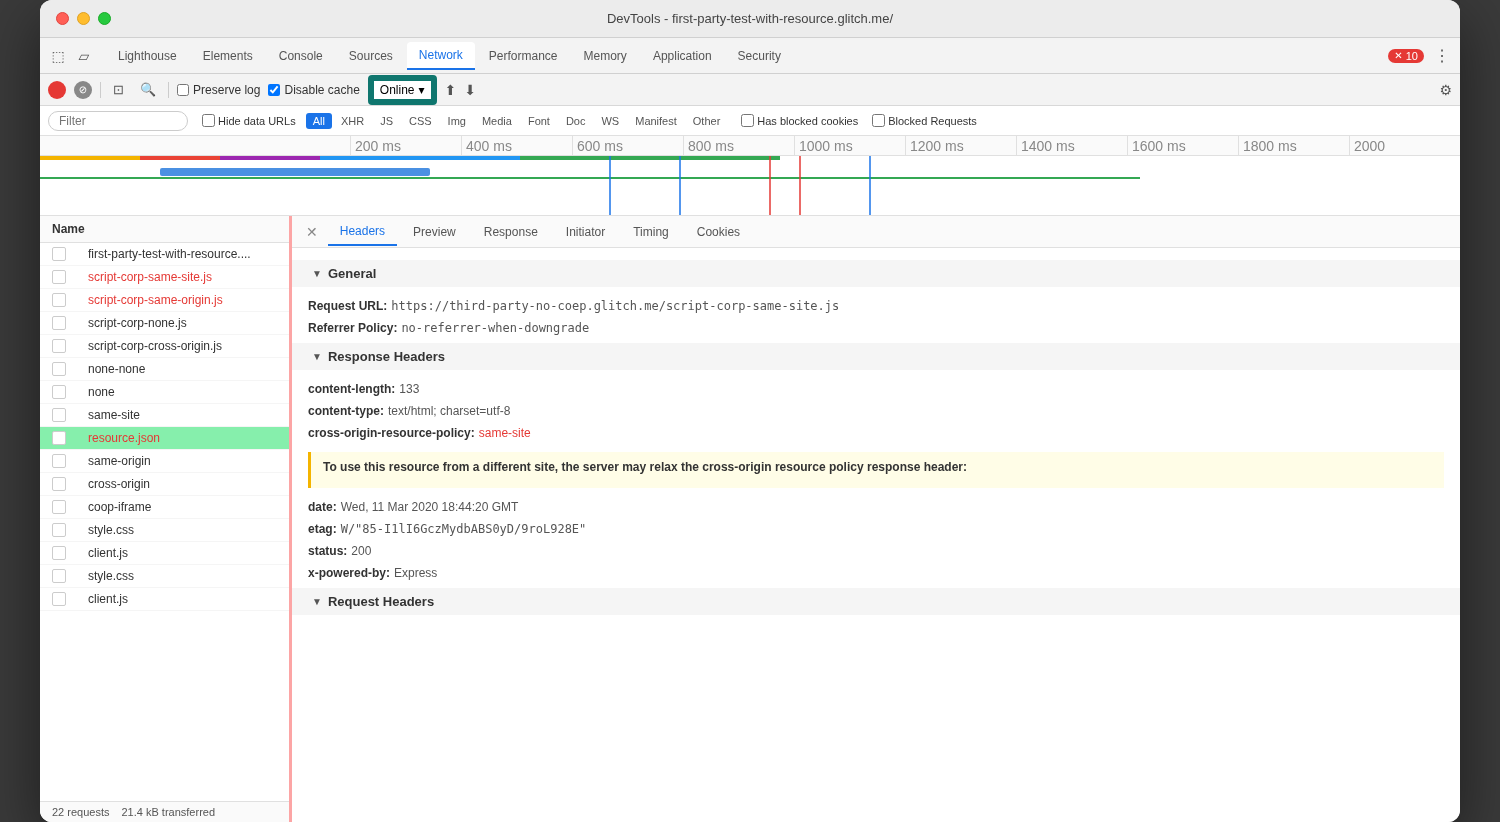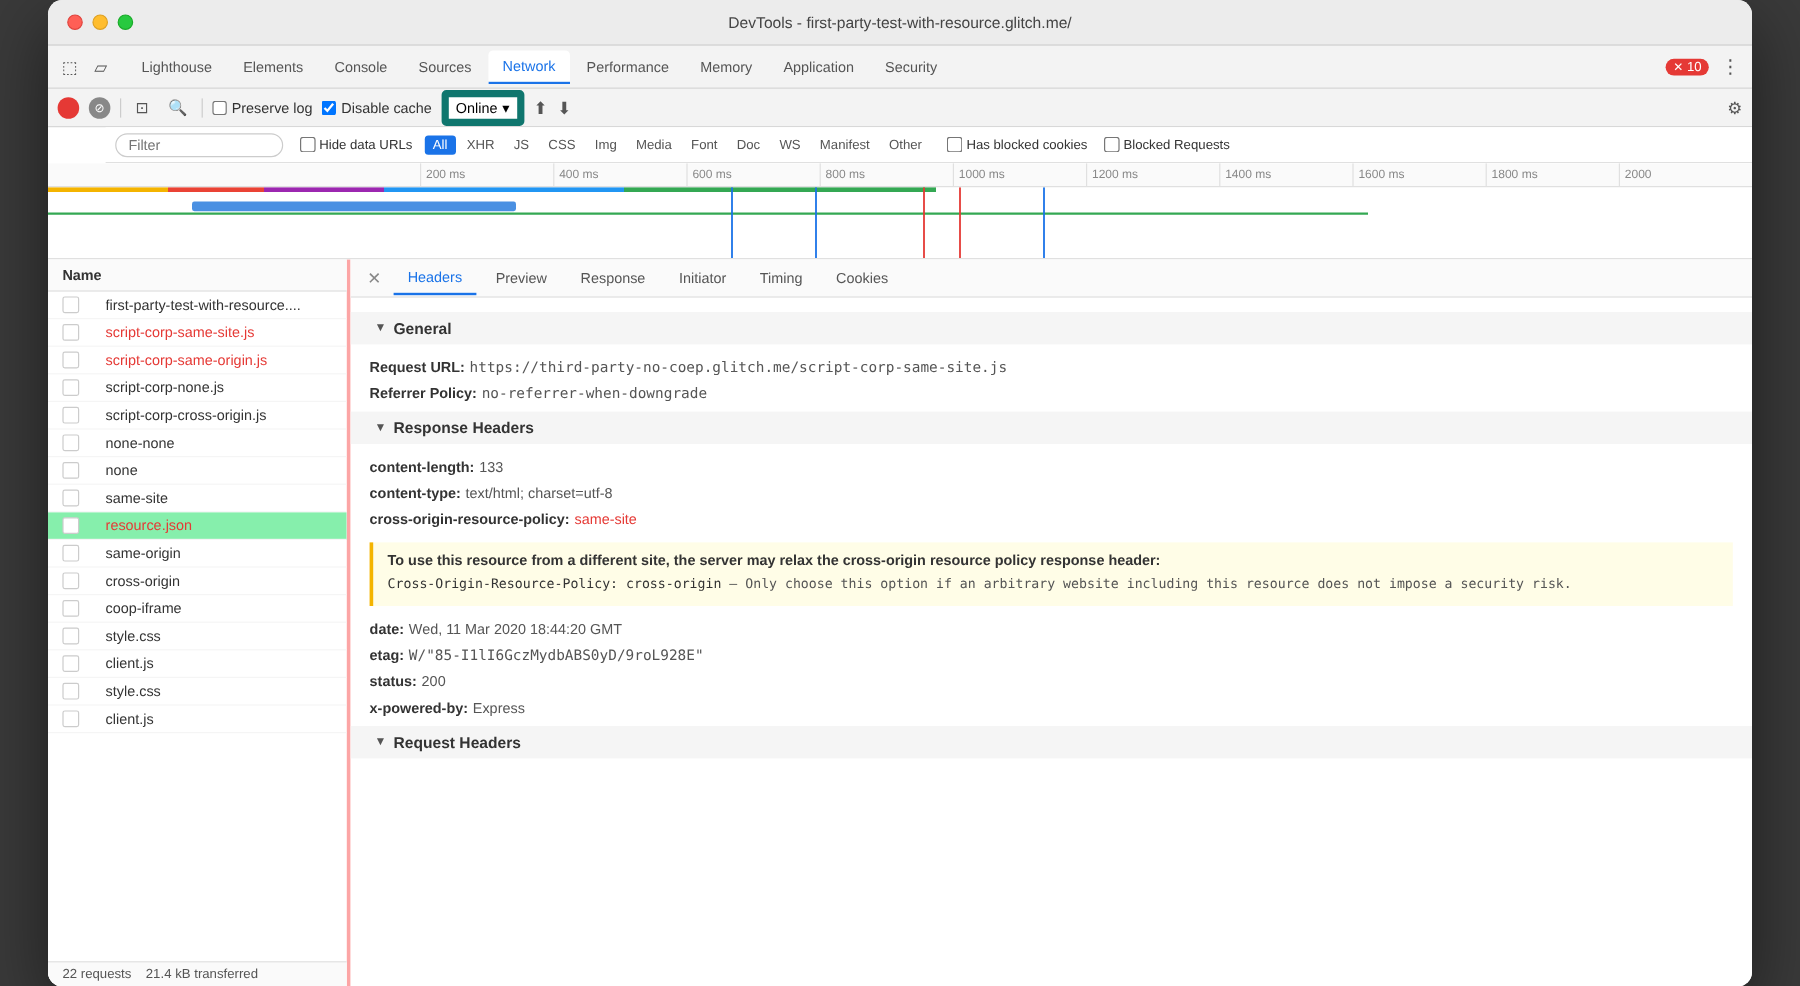"Filter" .filter-bar { margin-left: 48px -> none }
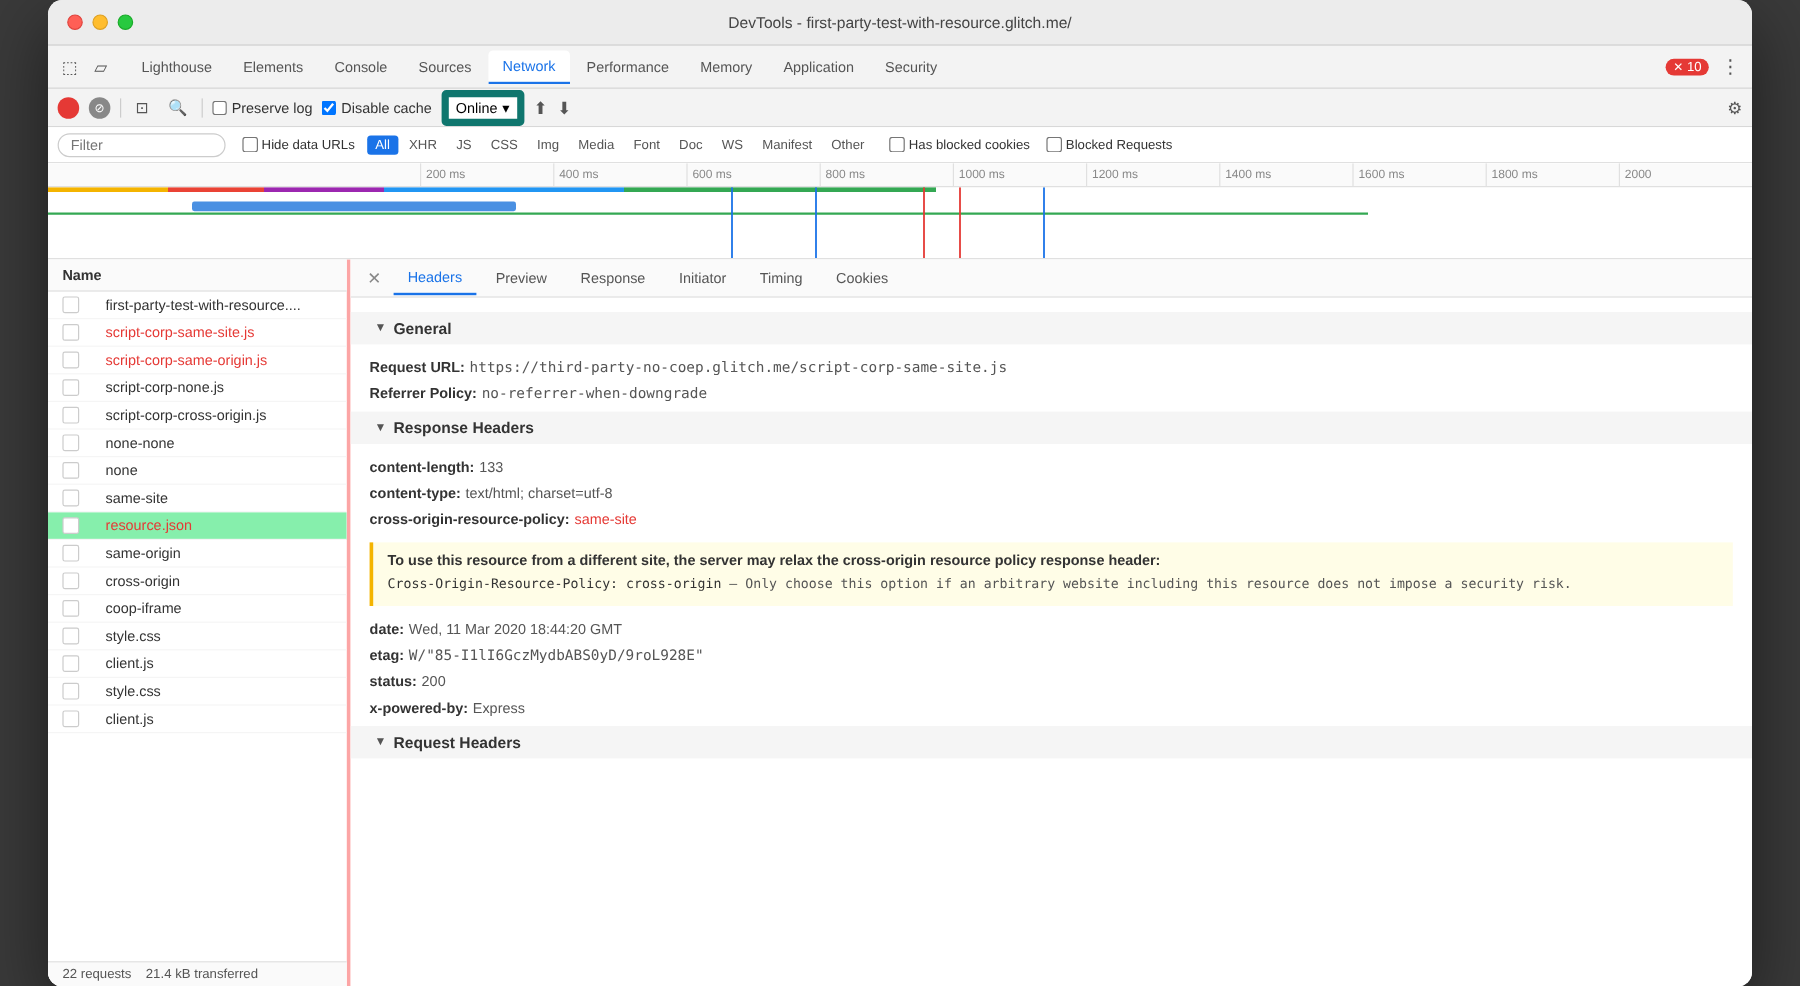"200 ms" .ruler-mark { font-size: 10px -> 14px }
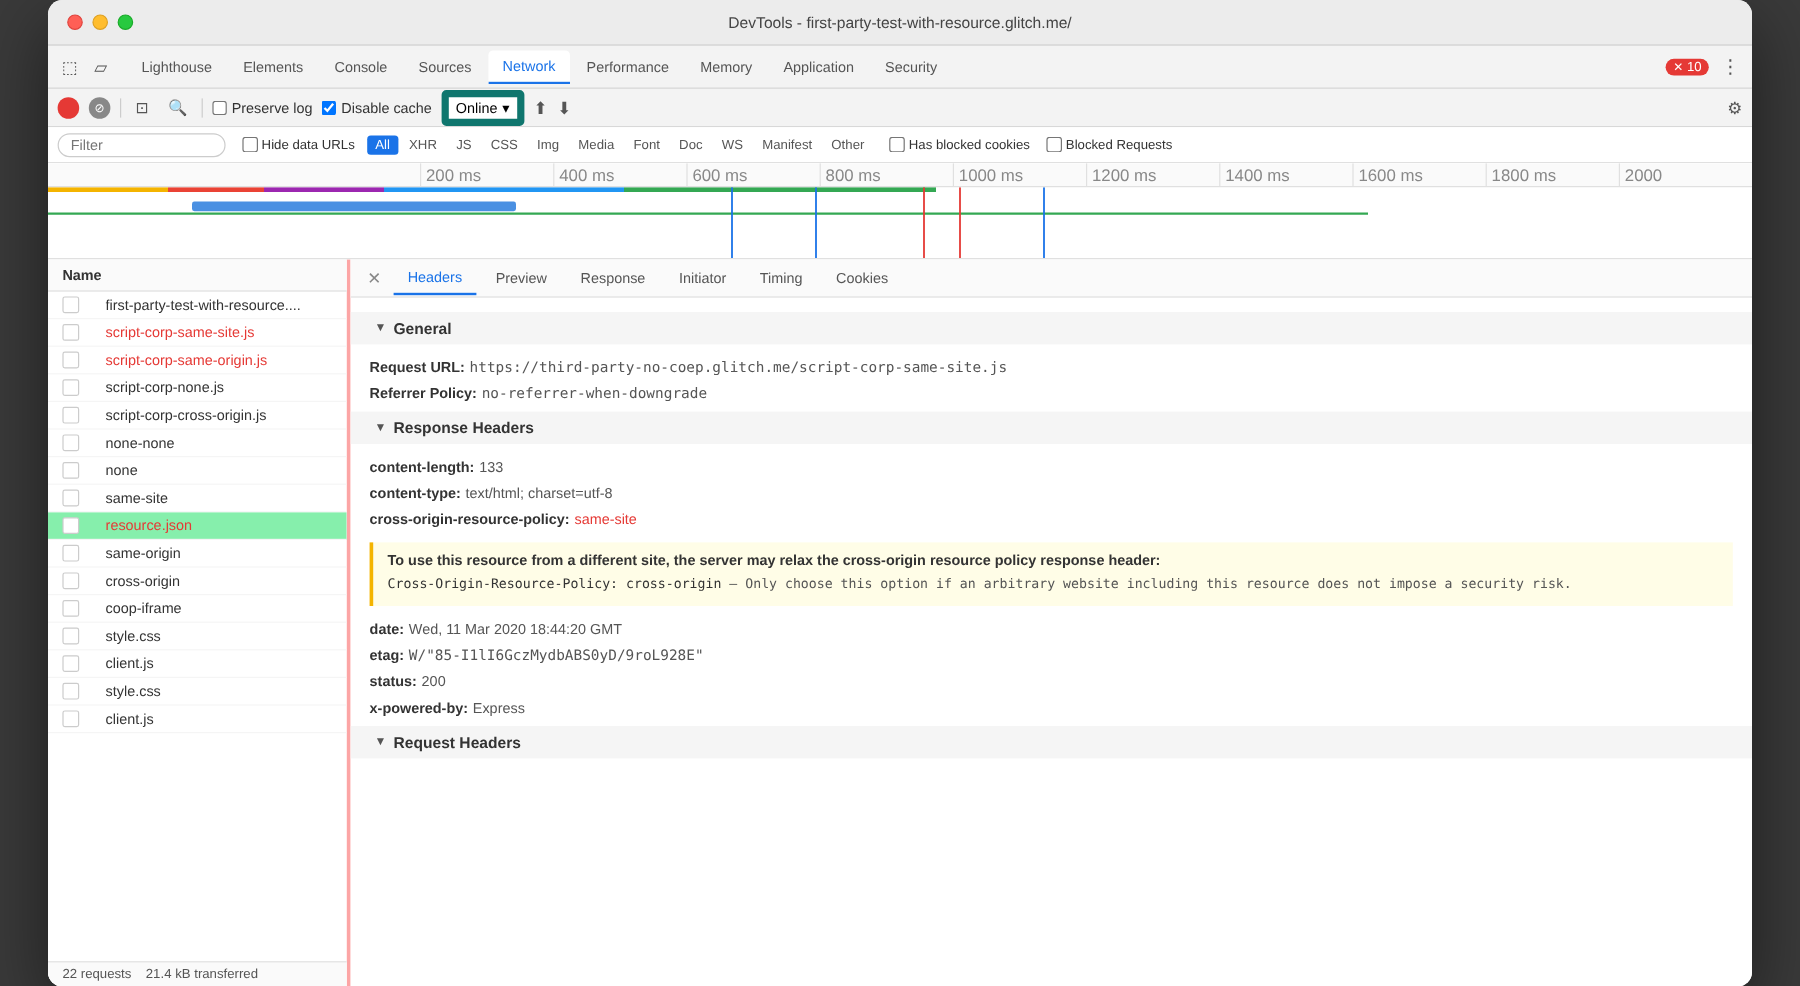"Cross-Origin-Resource-Policy: cross-origin —" div { html: <div> <span>Cross-Origin-Resource-Policy: cross-origin</span> <span> — </span> <span>Only choose this option if an arbitrary website including this resource does not impose a security risk.</span> </div> -> none }
